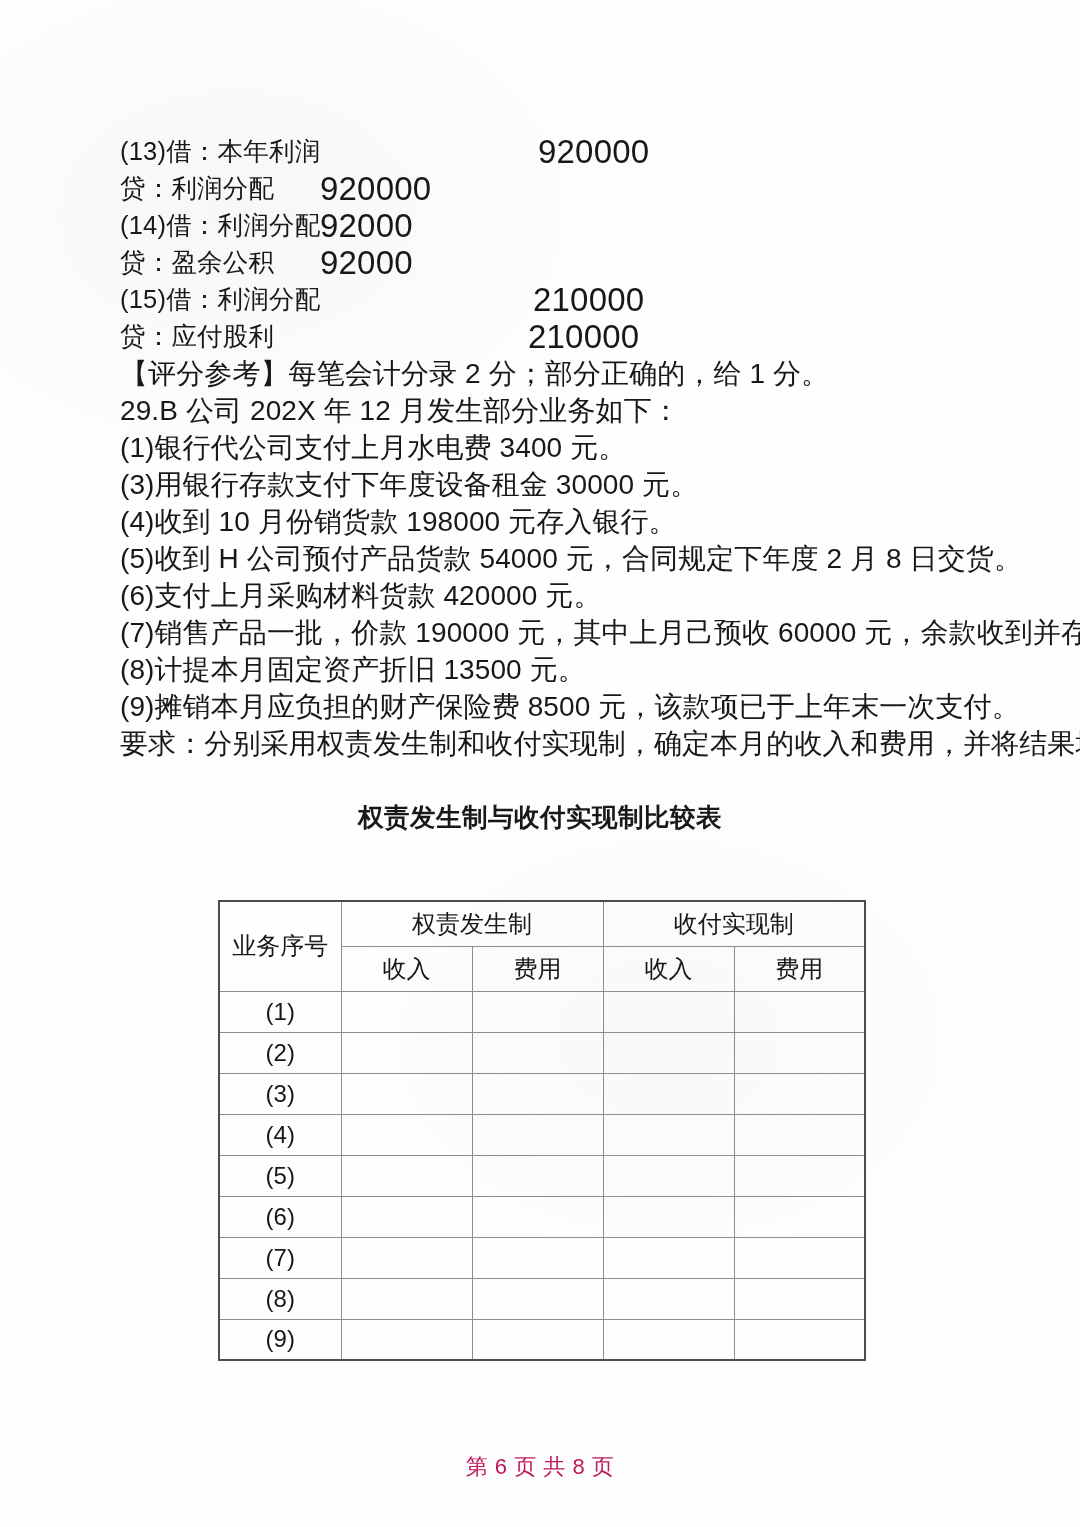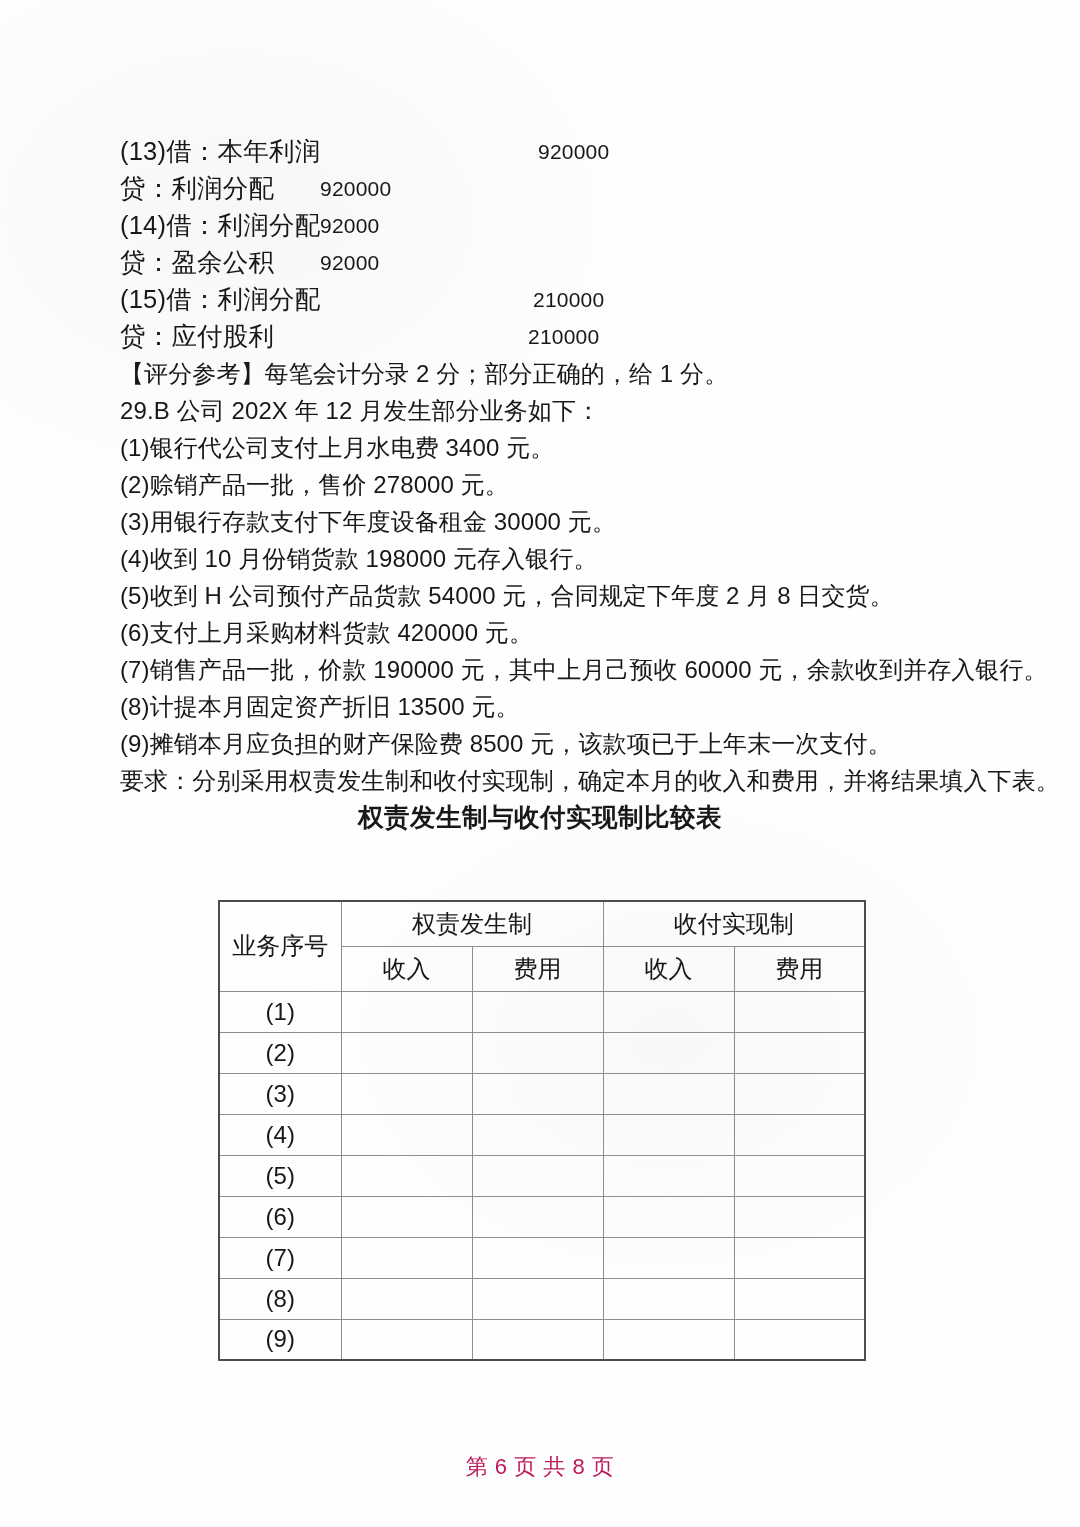"920000" .entry-line .amount { font-size: 21px -> 33px }
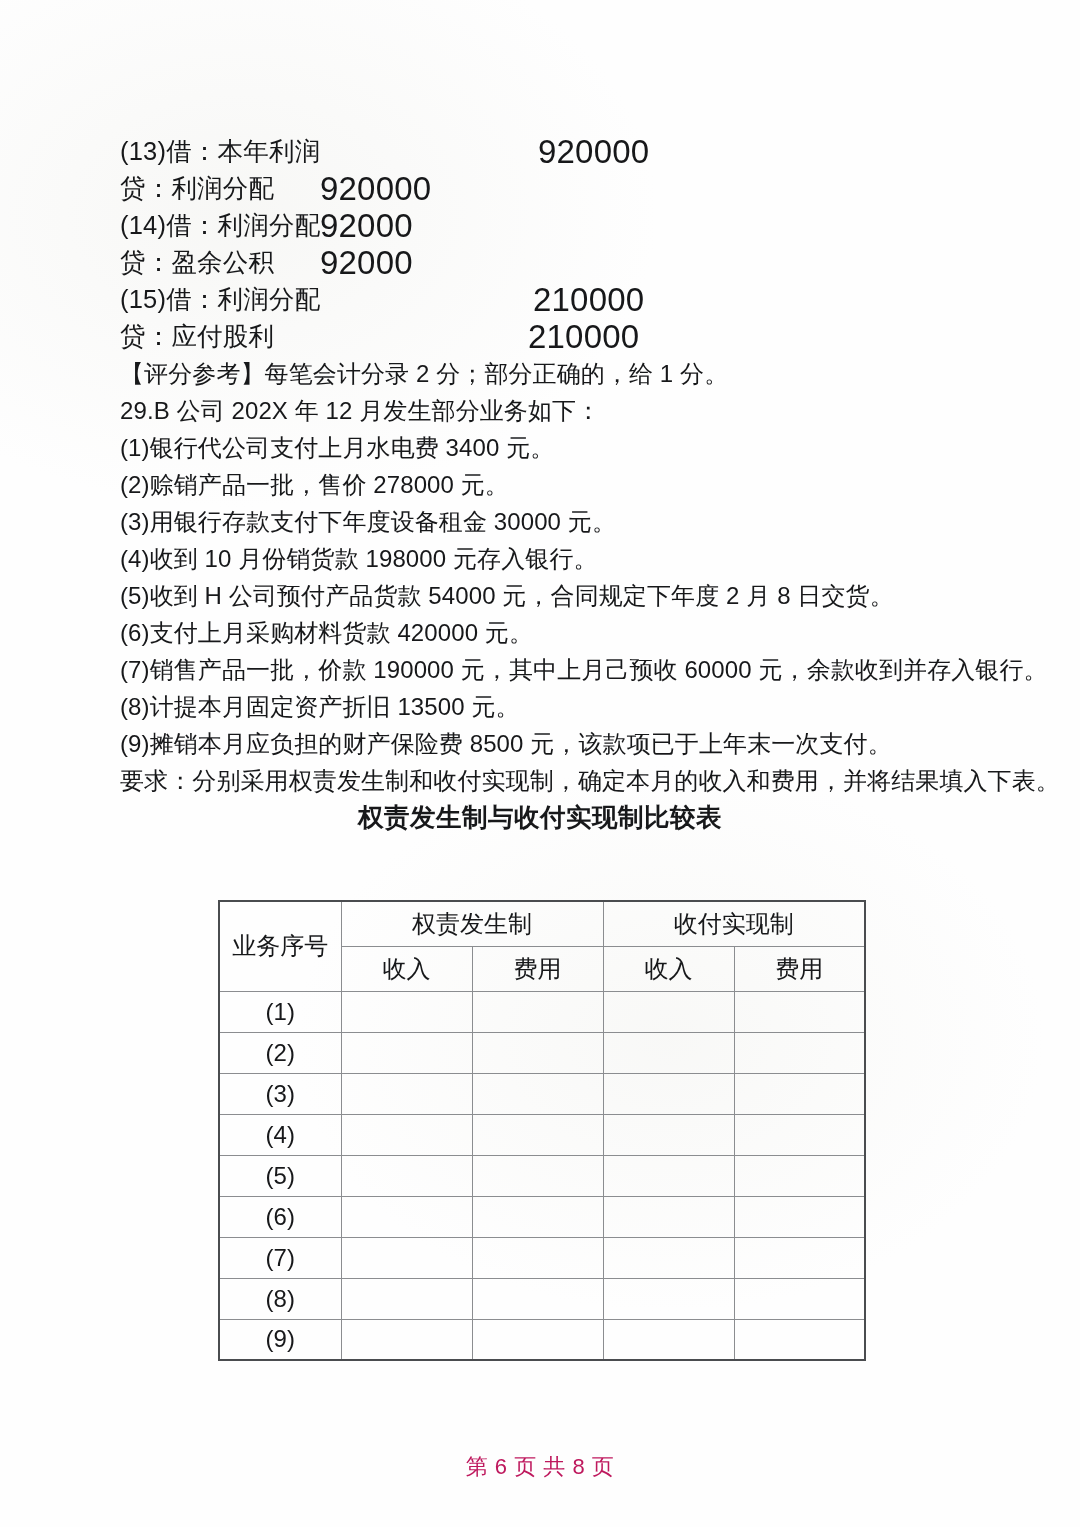"【评分参考】每笔会计分录 2 分；部分正确的，给 1 分。" .body-line { font-size: 24px -> 28px }
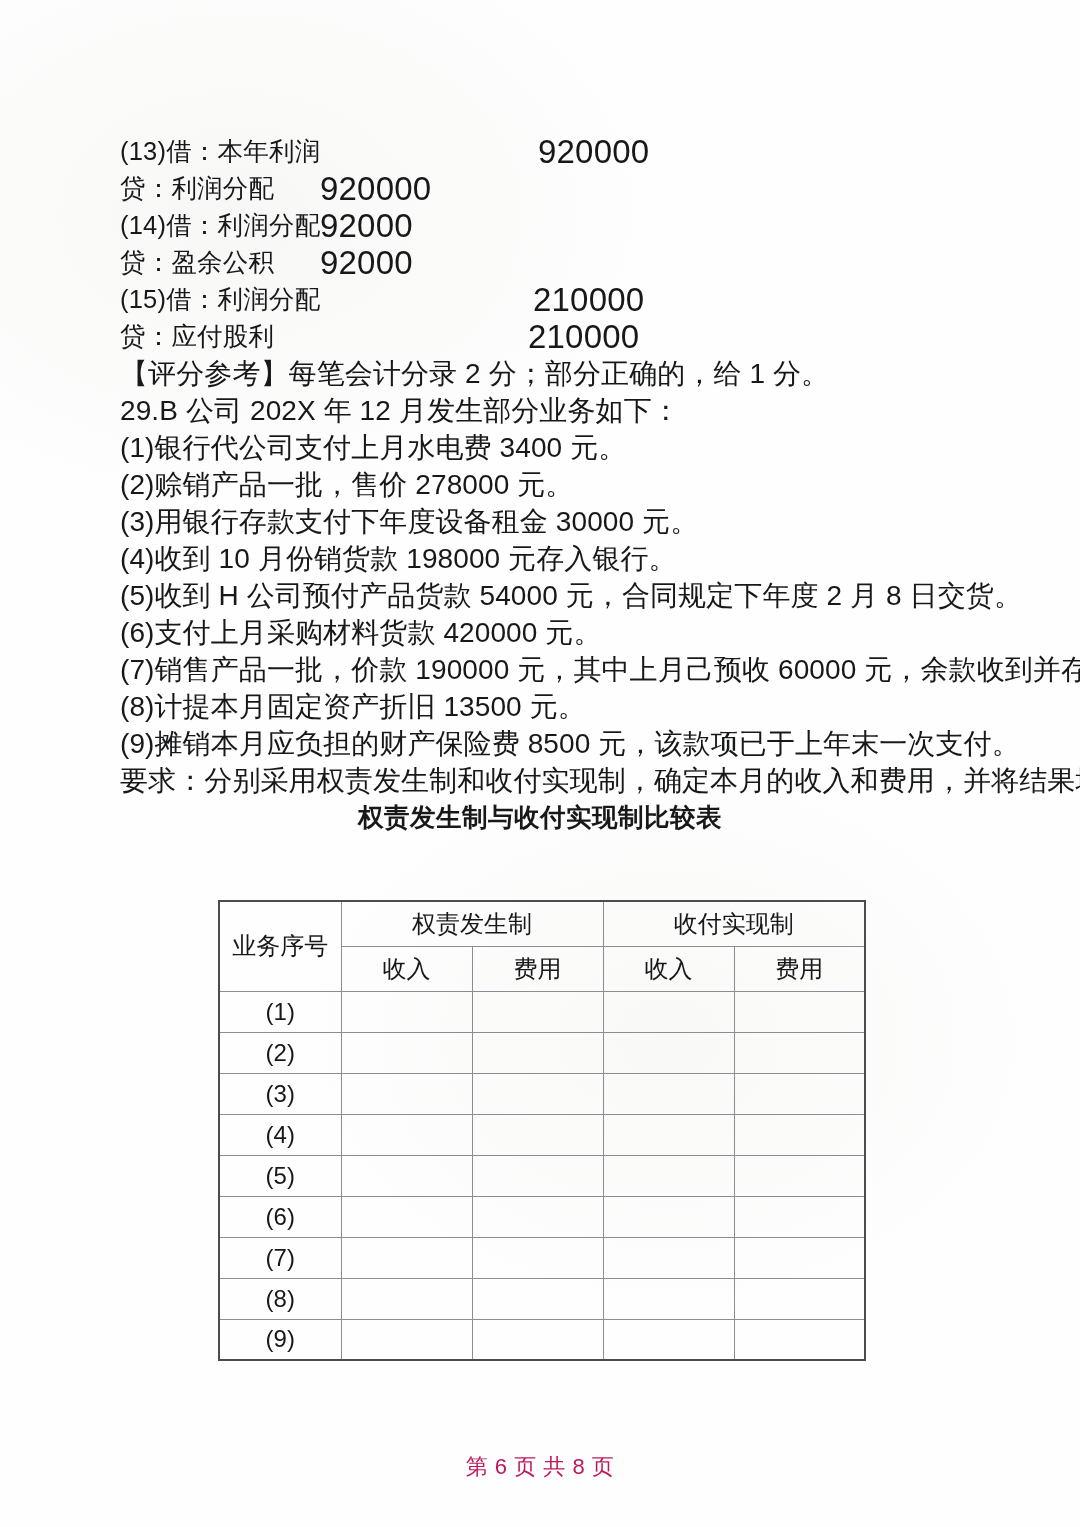"(2)赊销产品一批，售价 278000 元。" div.body-line { html: <div>(2)赊销产品一批，售价 278000 元。</div> -> none }
